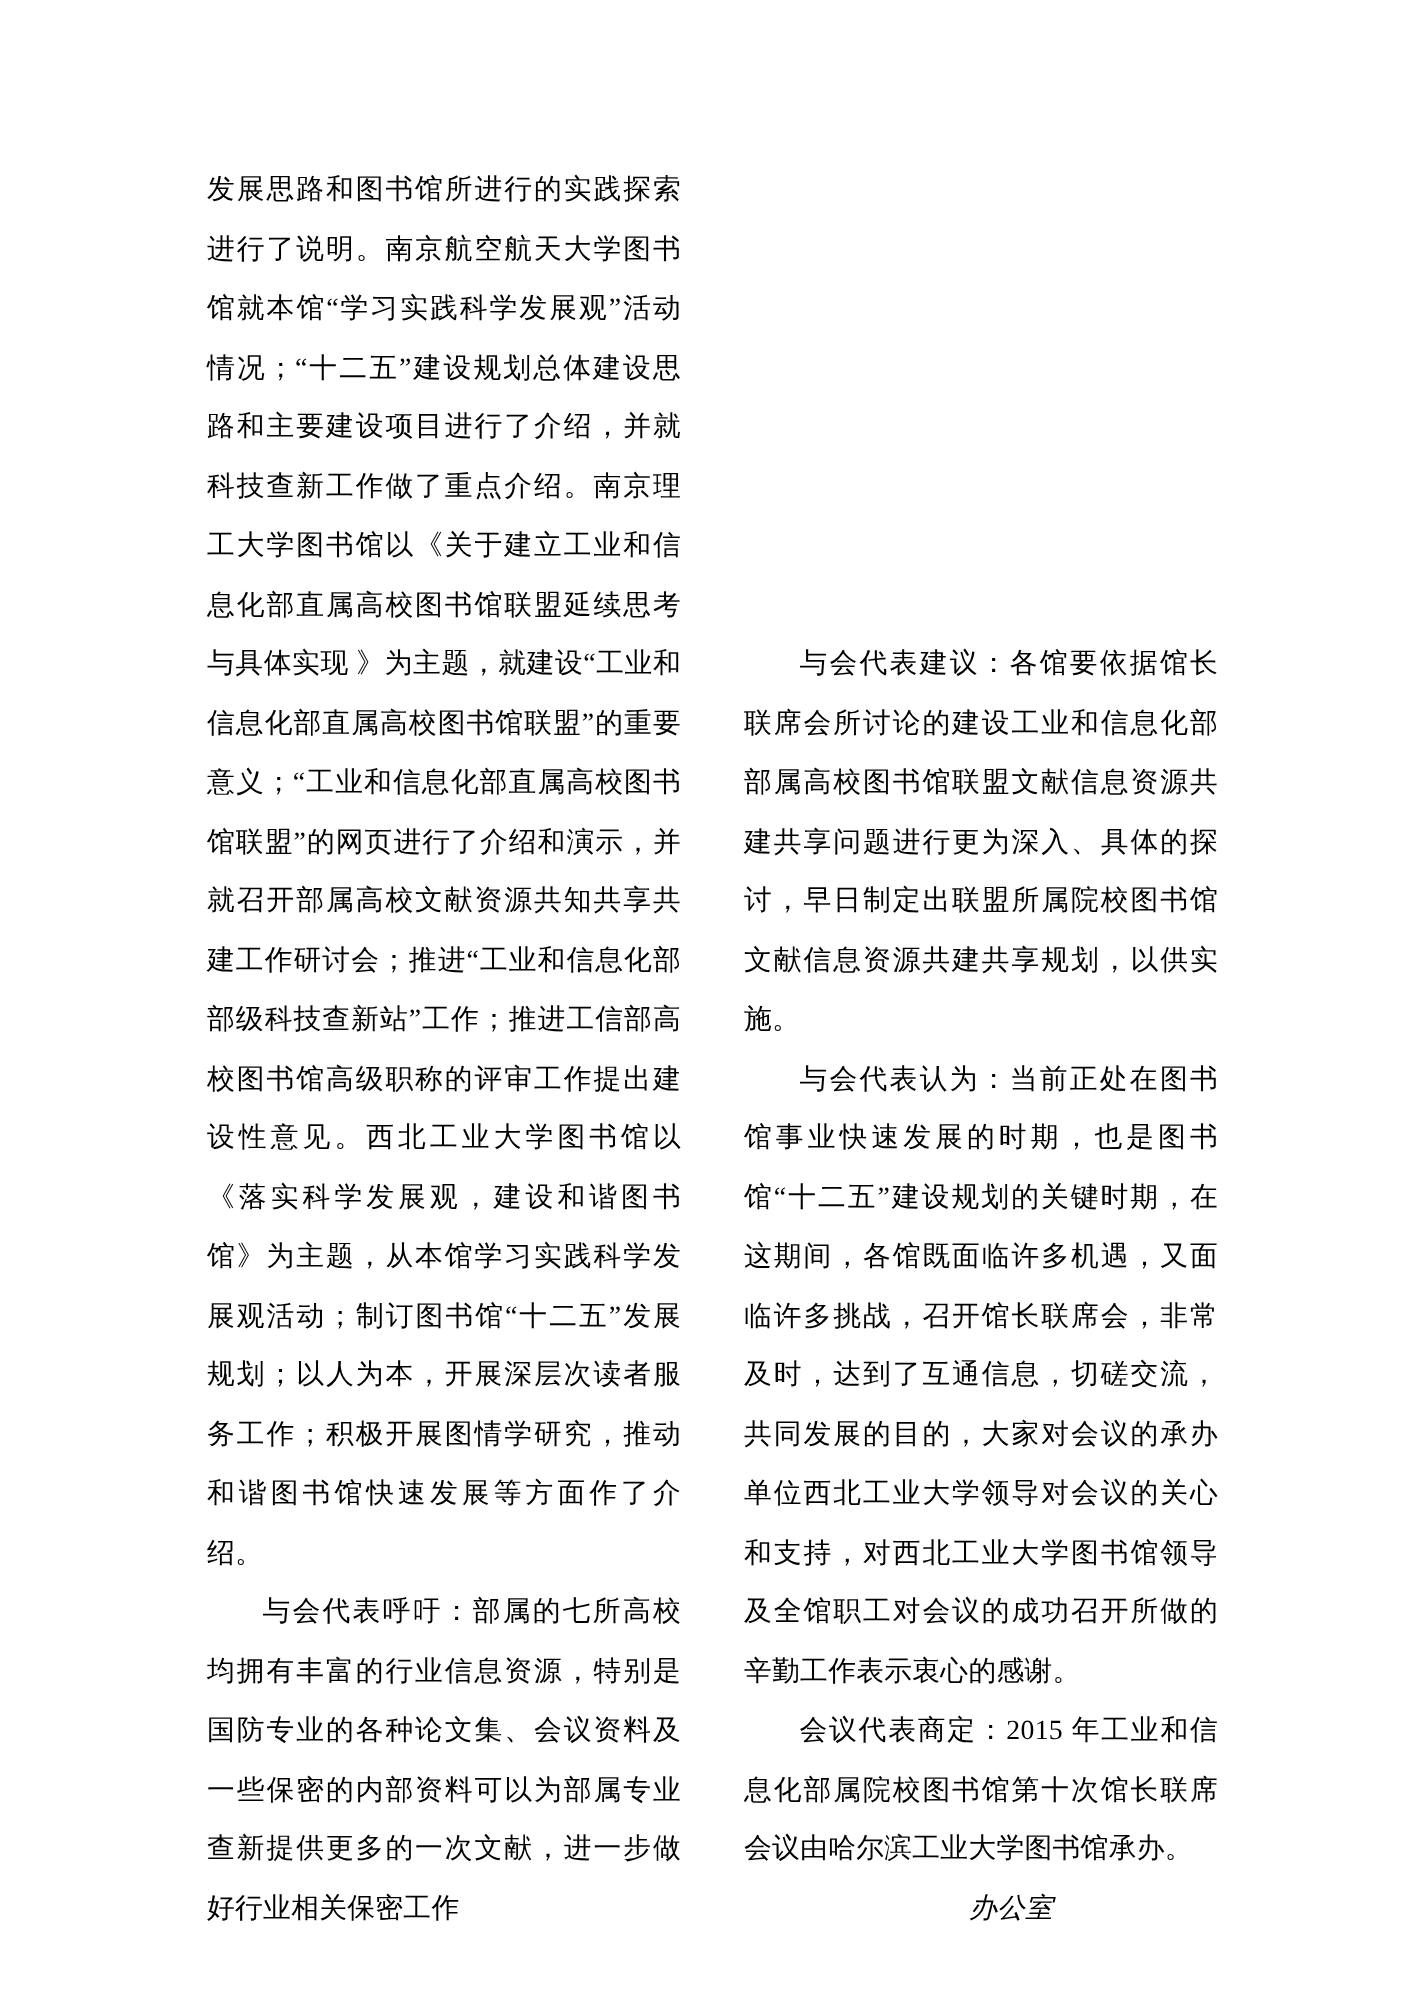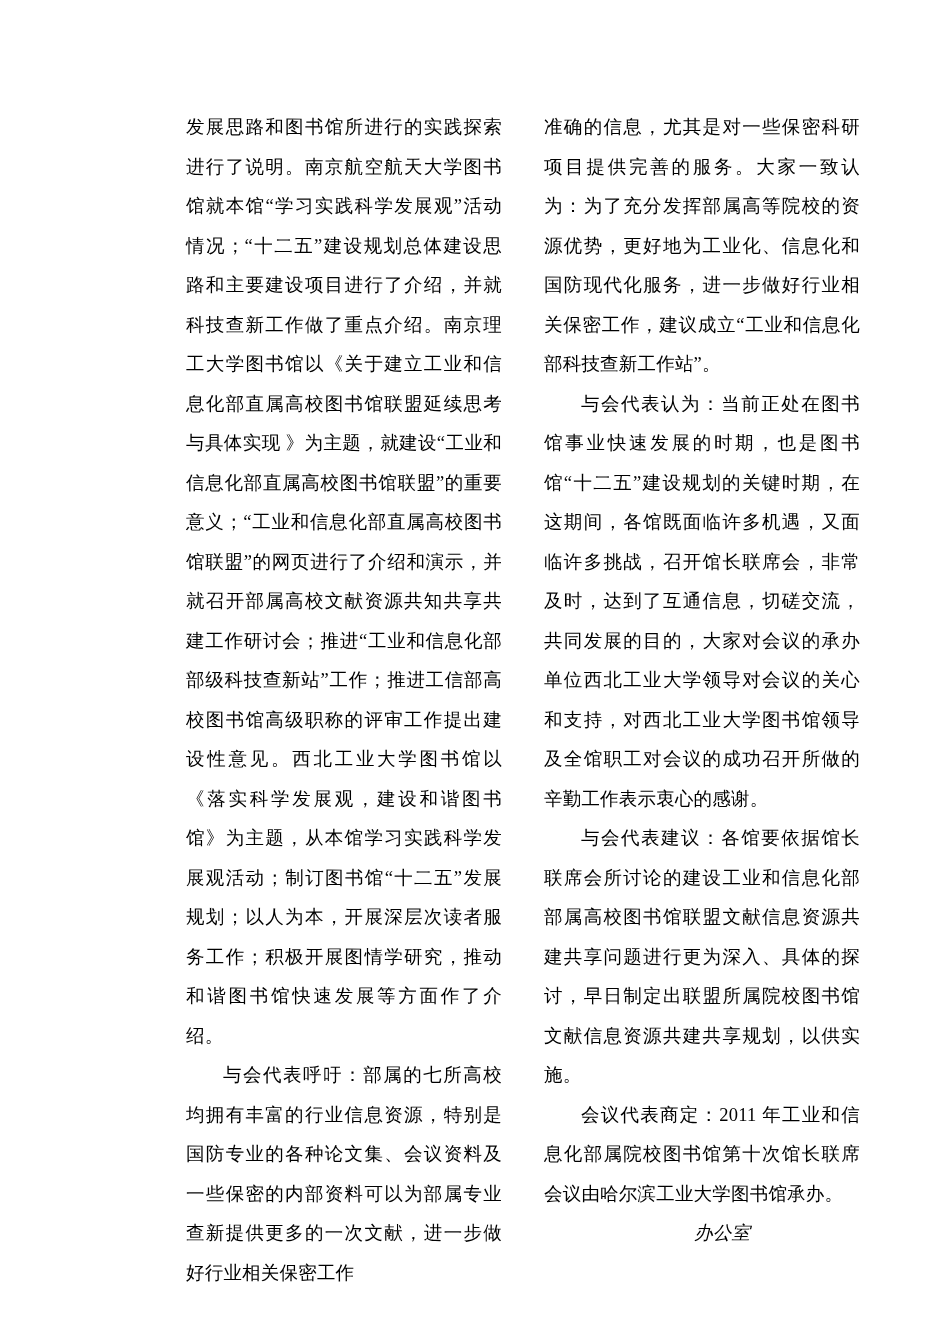"发展思路和图书馆所进行的实践探索进行了说明。南京航空航天大学图书馆就本馆“学习实" .columns { align-items: flex-start -> flex-end; margin-left: 48px -> none }
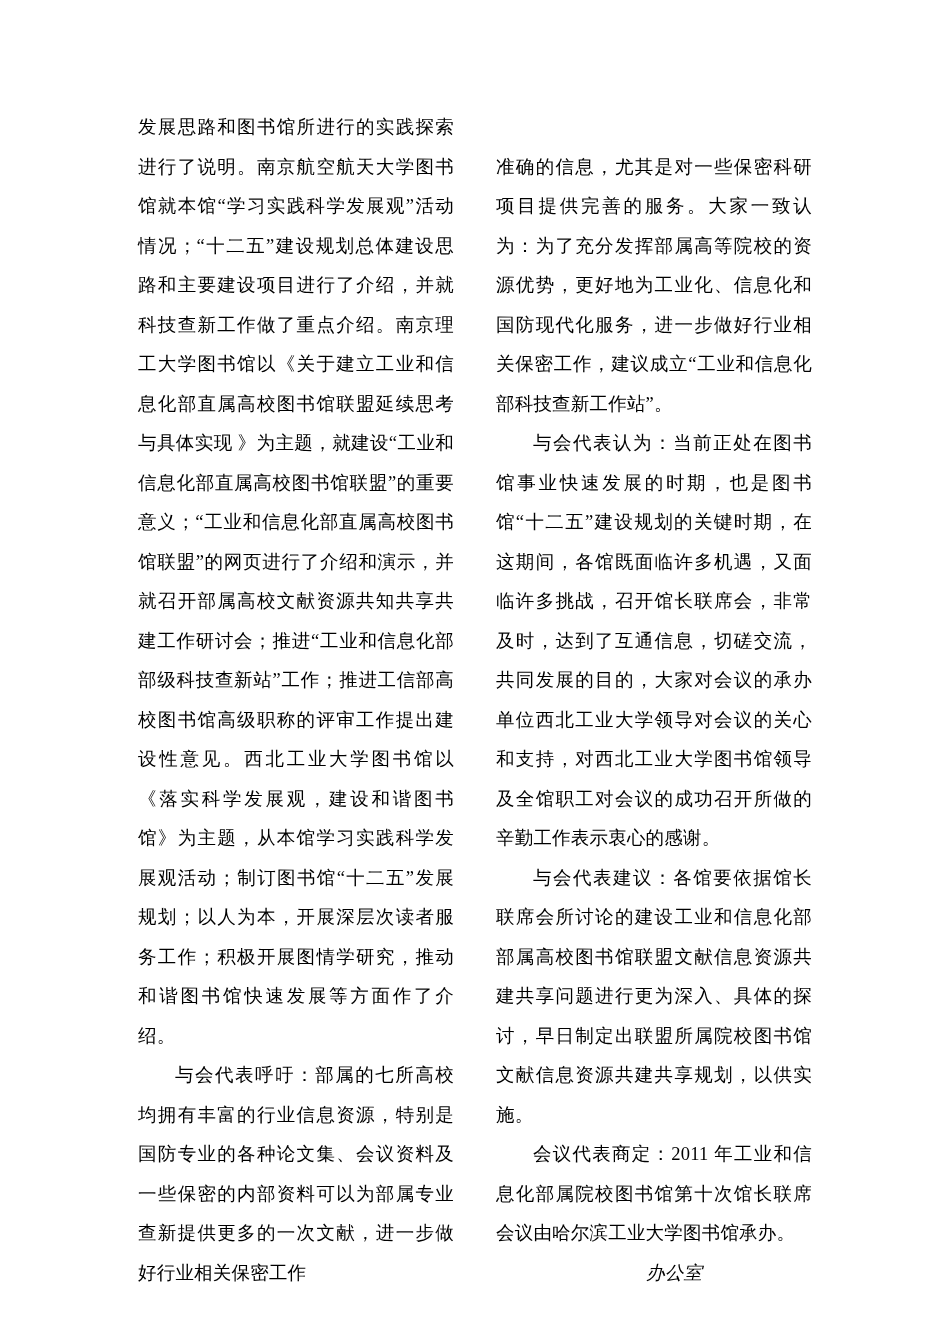"准确的信息，尤其是对一些保密科研项目提供完善的服务。大家一致认为：为了充分发挥部" p { html: <p>准确的信息，尤其是对一些保密科研项目提供完善的服务。大家一致认为：为了充分发挥部属高等院校的资源优势，更好地为工业化、信息化和国防现代化服务，进一步做好行业相关保密工作，建议成立“工业和信息化部科技查新工作站”。</p> -> none }
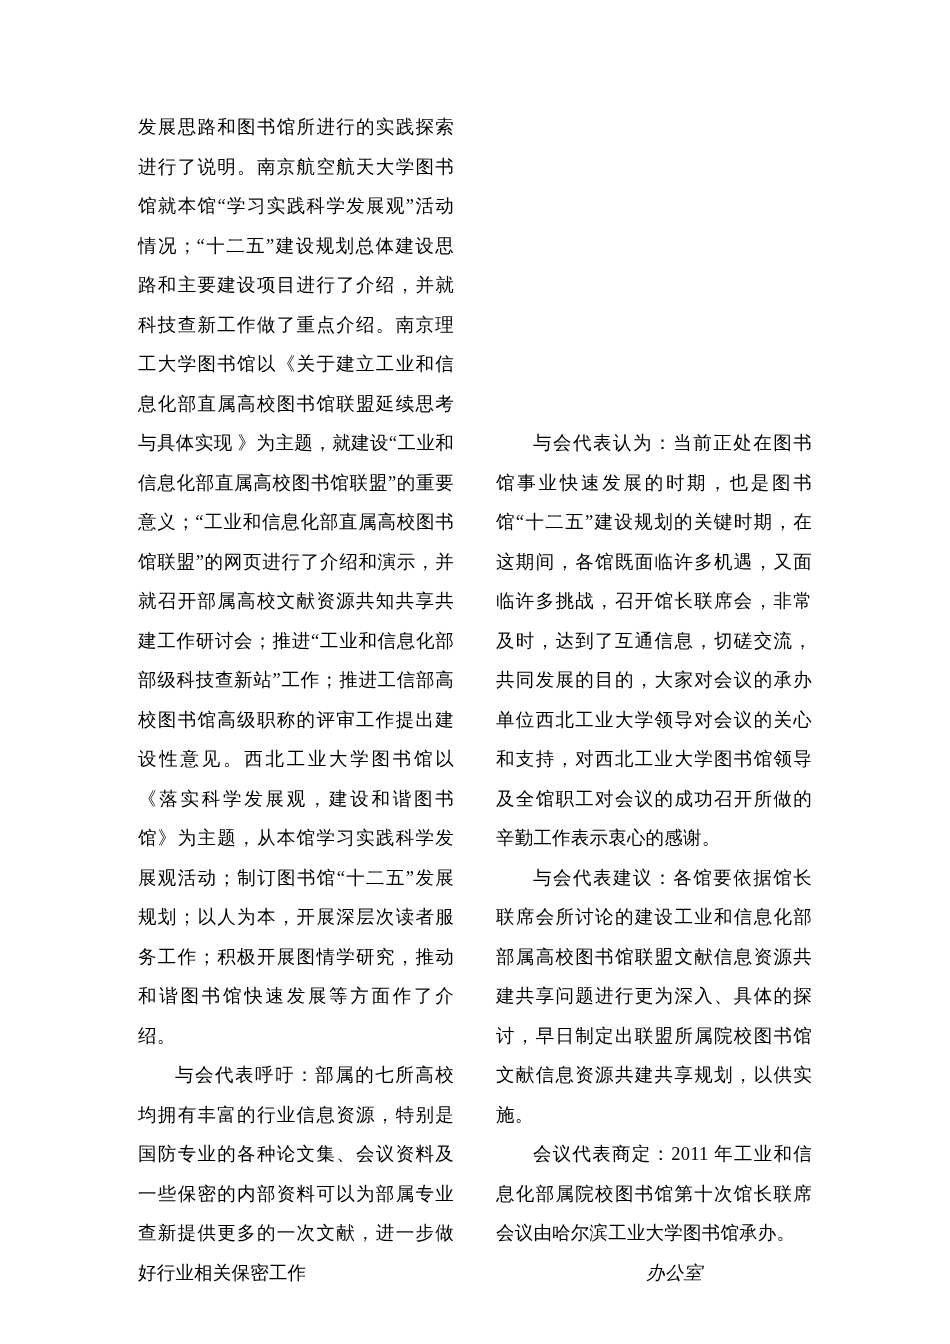"与会代表认为：当前正处在图书馆事业快速发展的时期，也是图书馆“十二五”建设规划的" p.indent { order: before "与会代表建议：各馆要依据馆长联席会所讨论的建设工业和信息化部部属高校图书馆联盟文" -> after "与会代表建议：各馆要依据馆长联席会所讨论的建设工业和信息化部部属高校图书馆联盟文" }
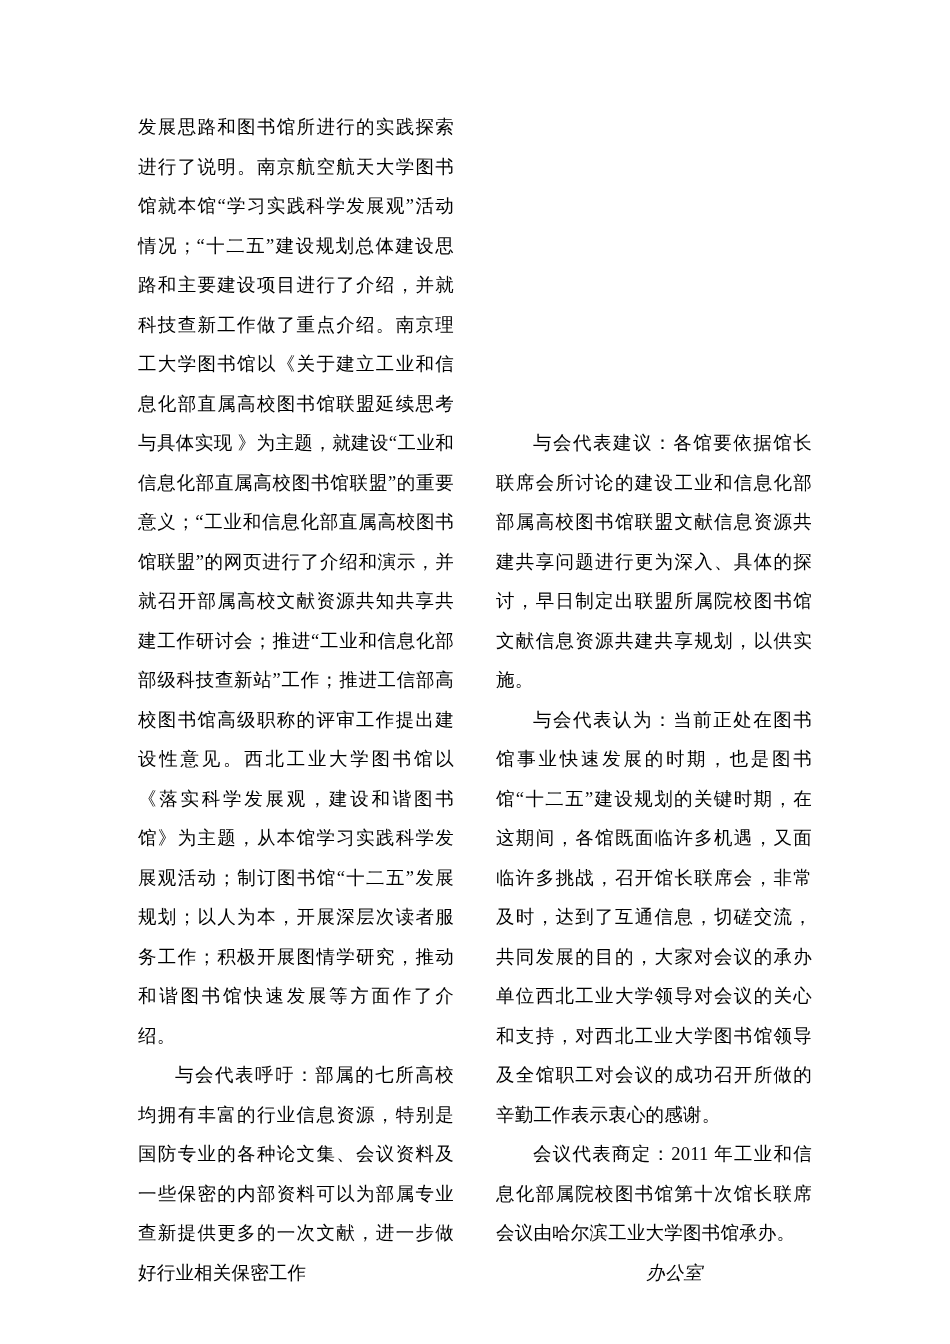"会议代表商定：2011" p.indent { text: 2011 -> 2015 }
